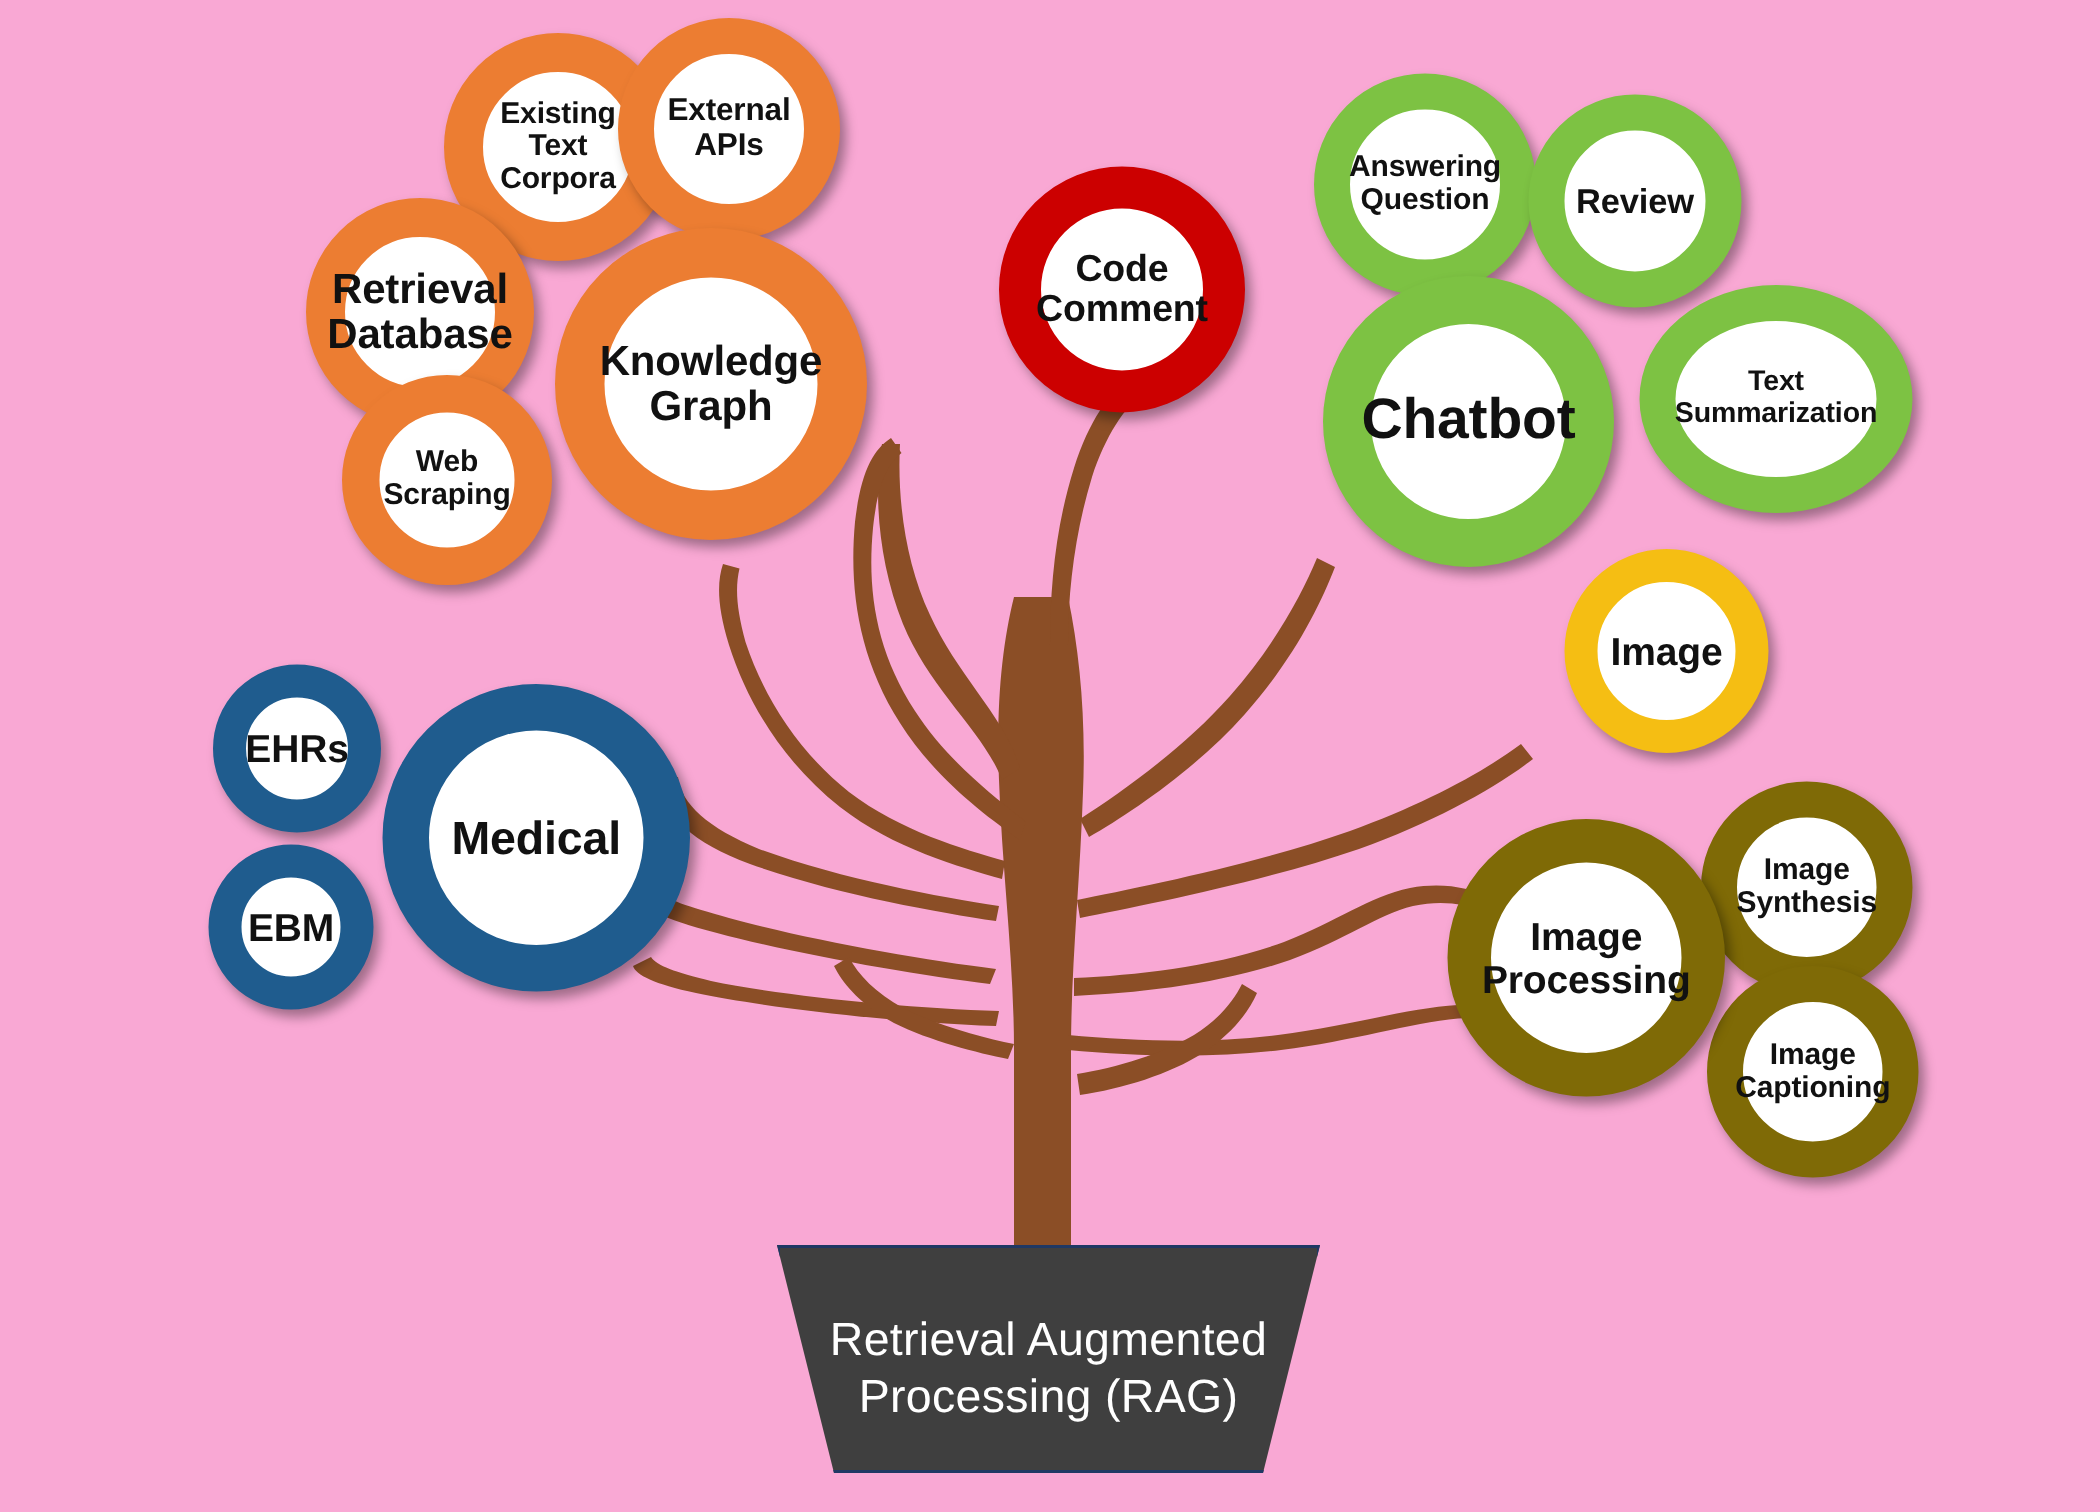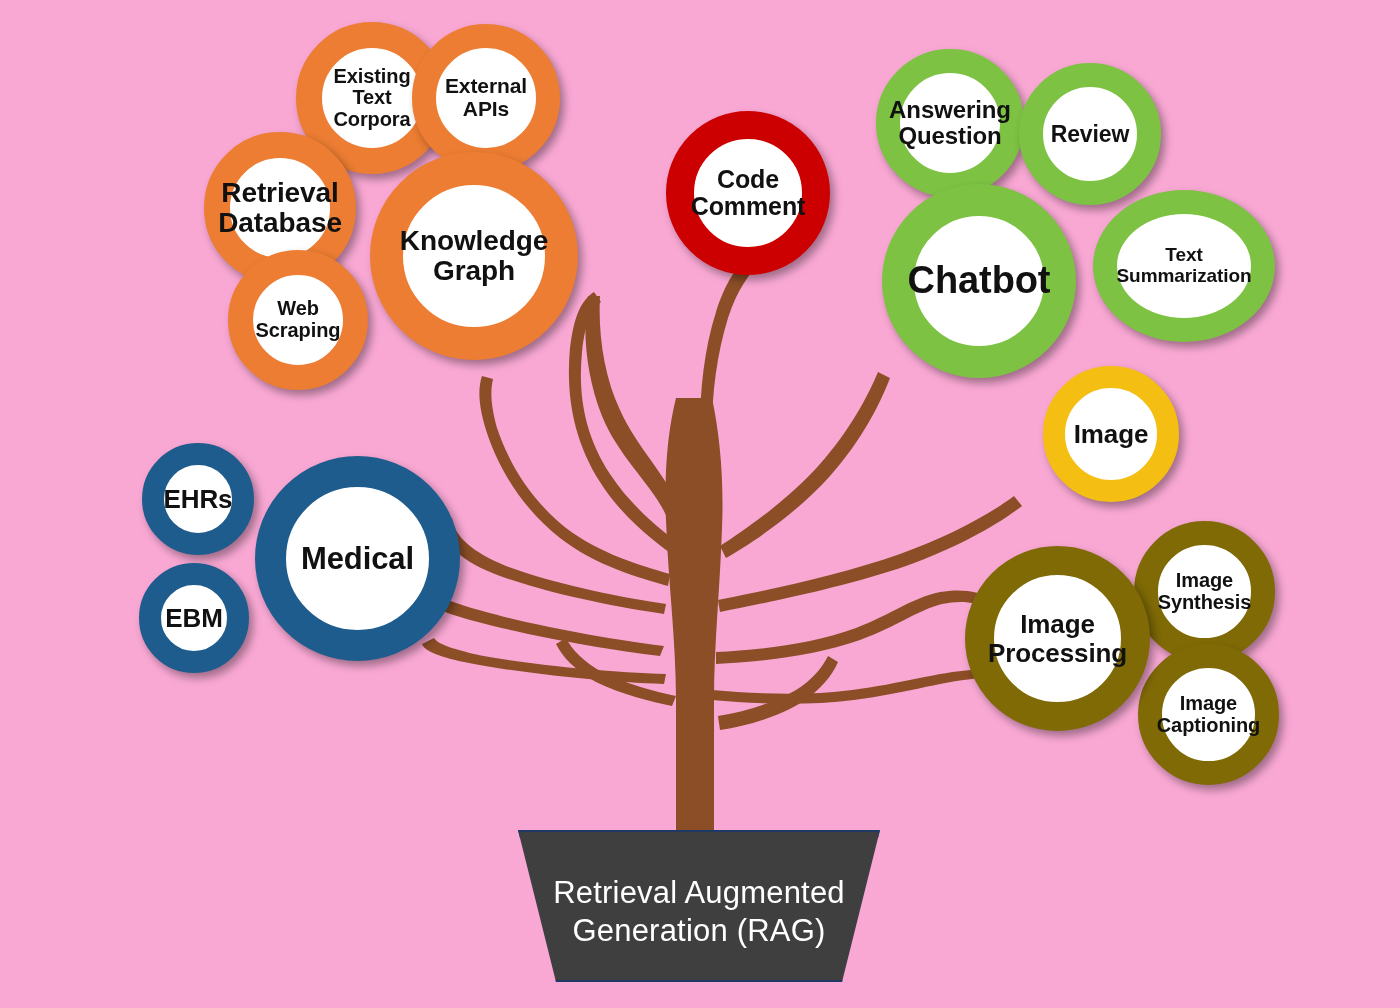"External" div.node { top: 24px -> 12px }
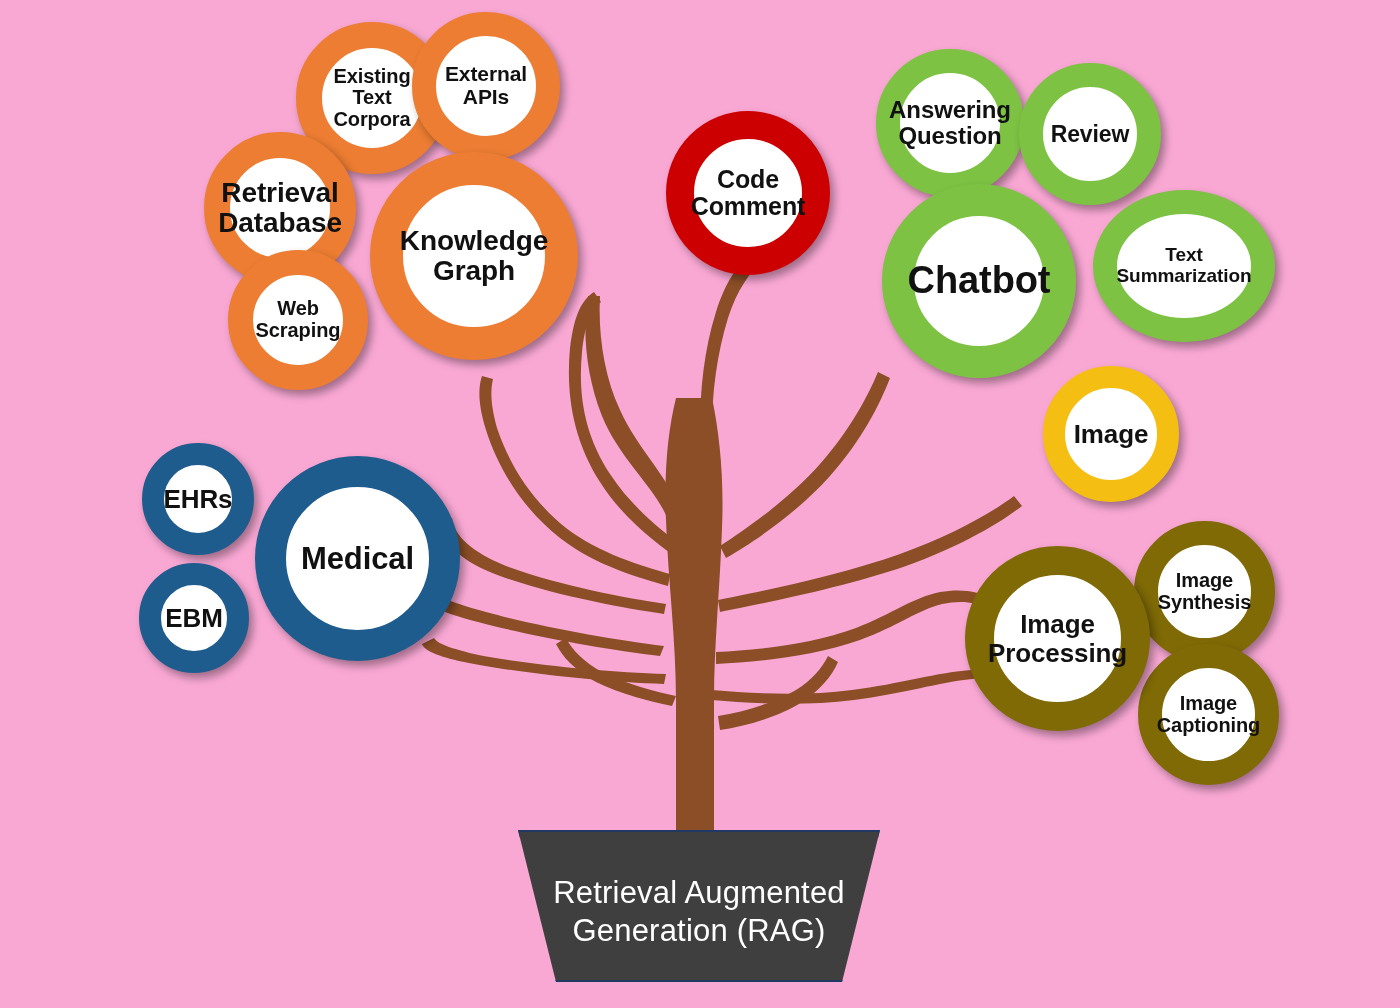"Answering" div.node { font-size: 24px -> 20px }
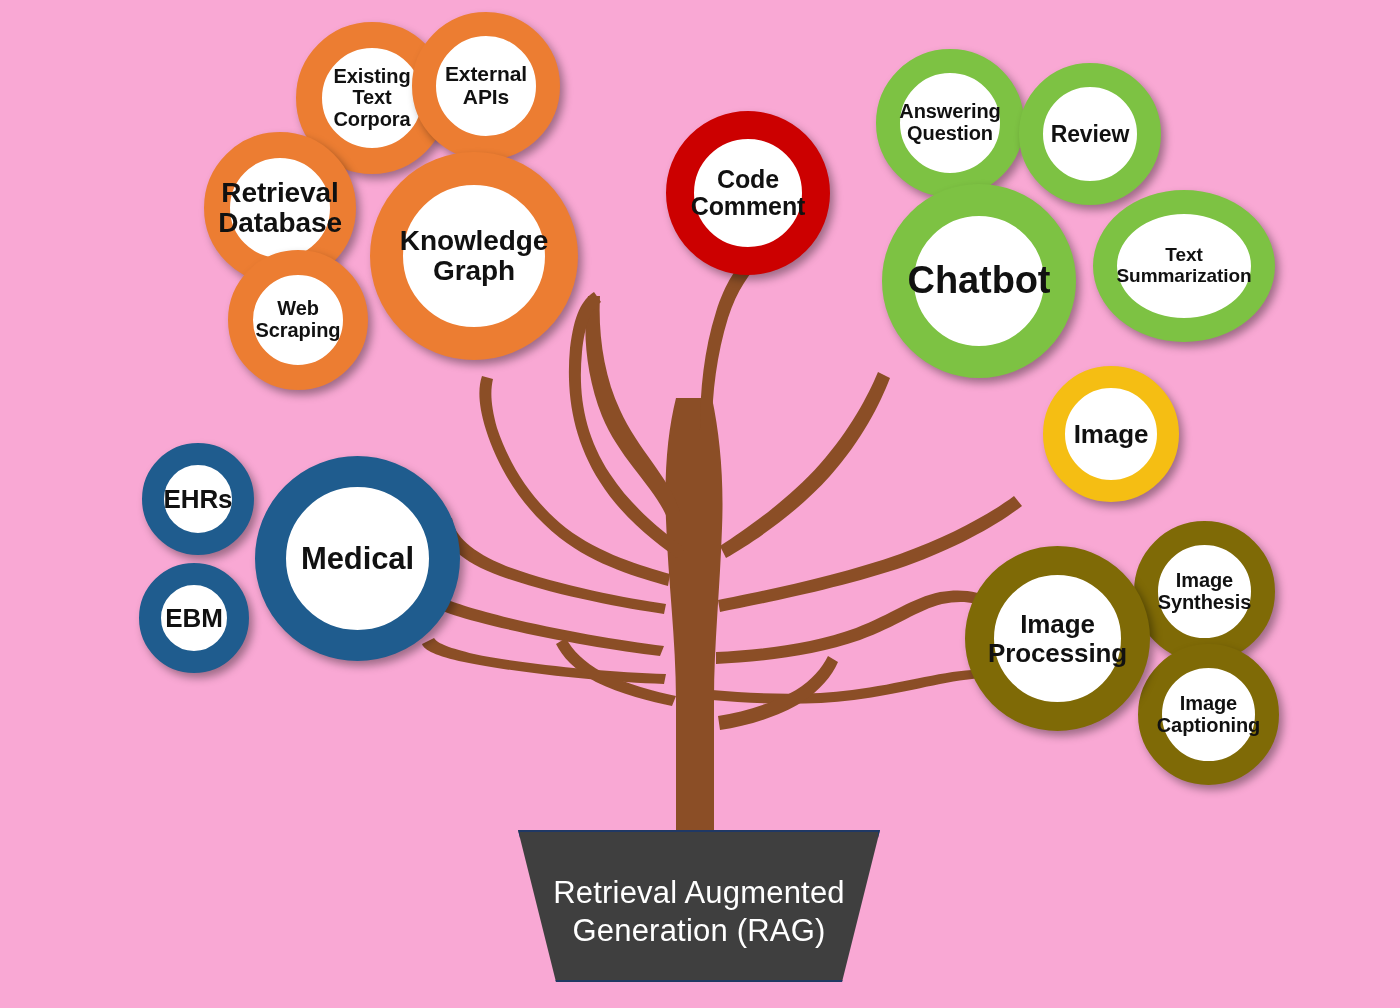"Retrieval Augmented" div.pot-label { text: Generation -> Processing }
